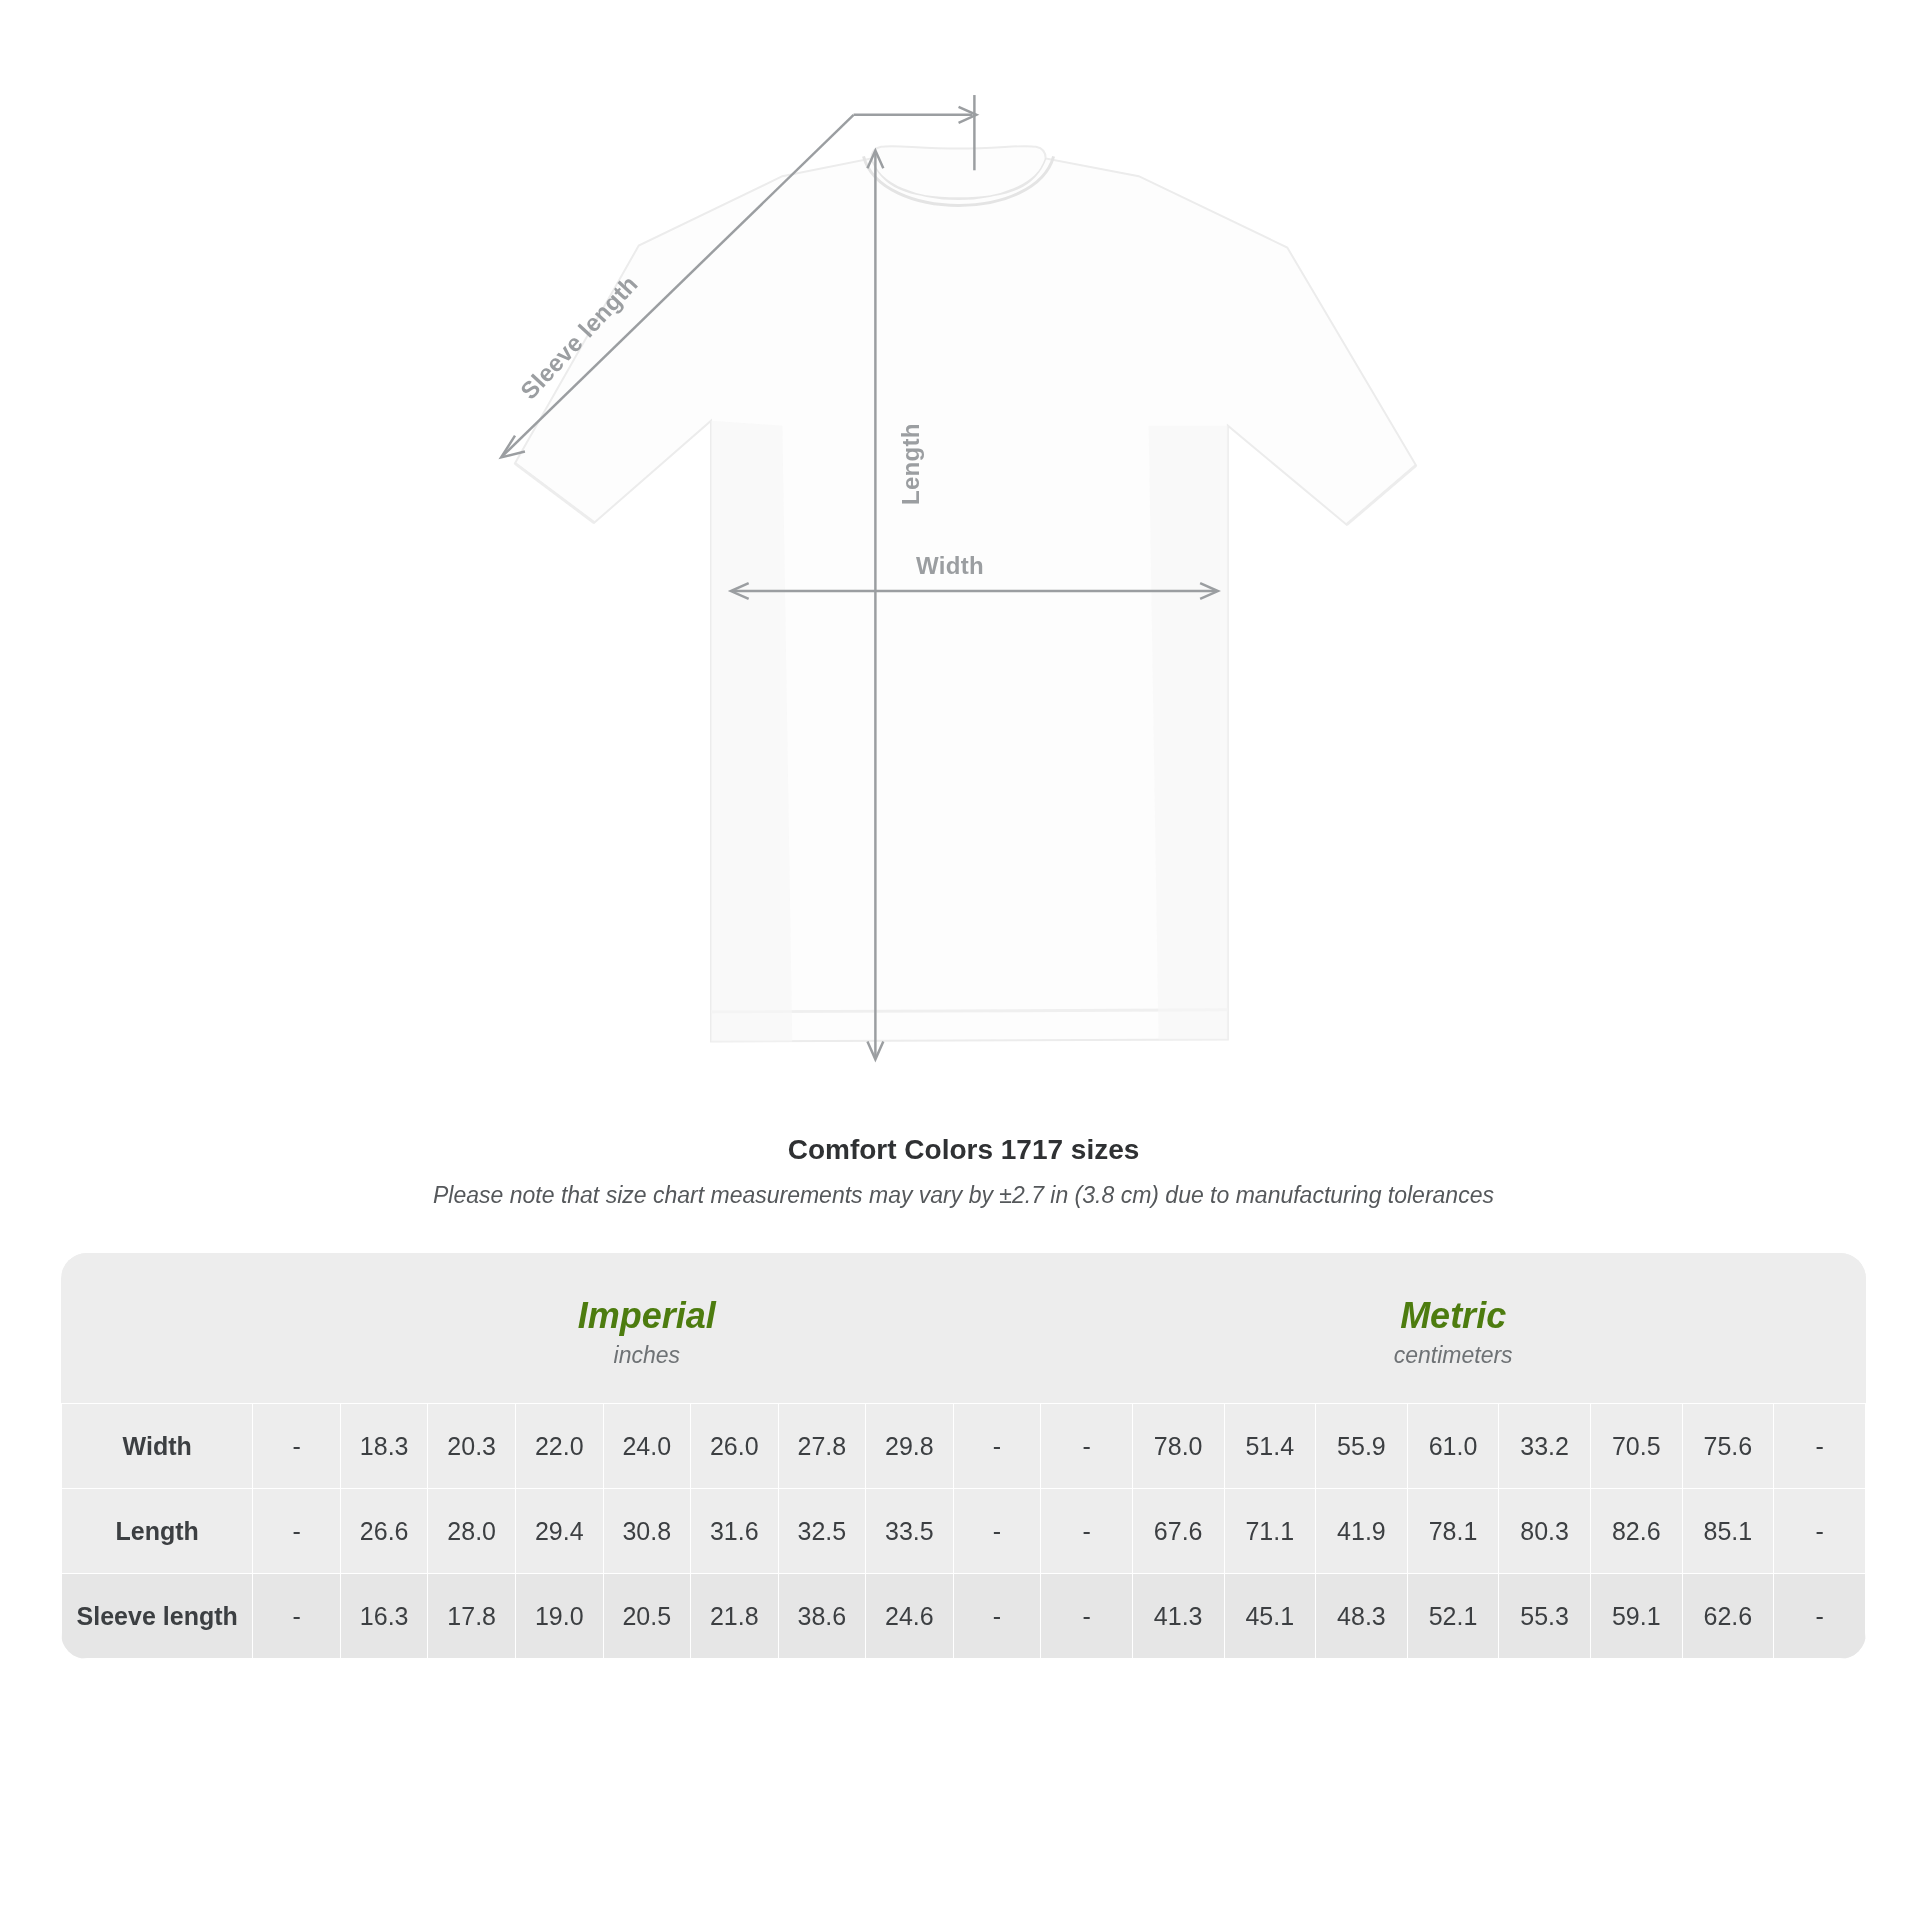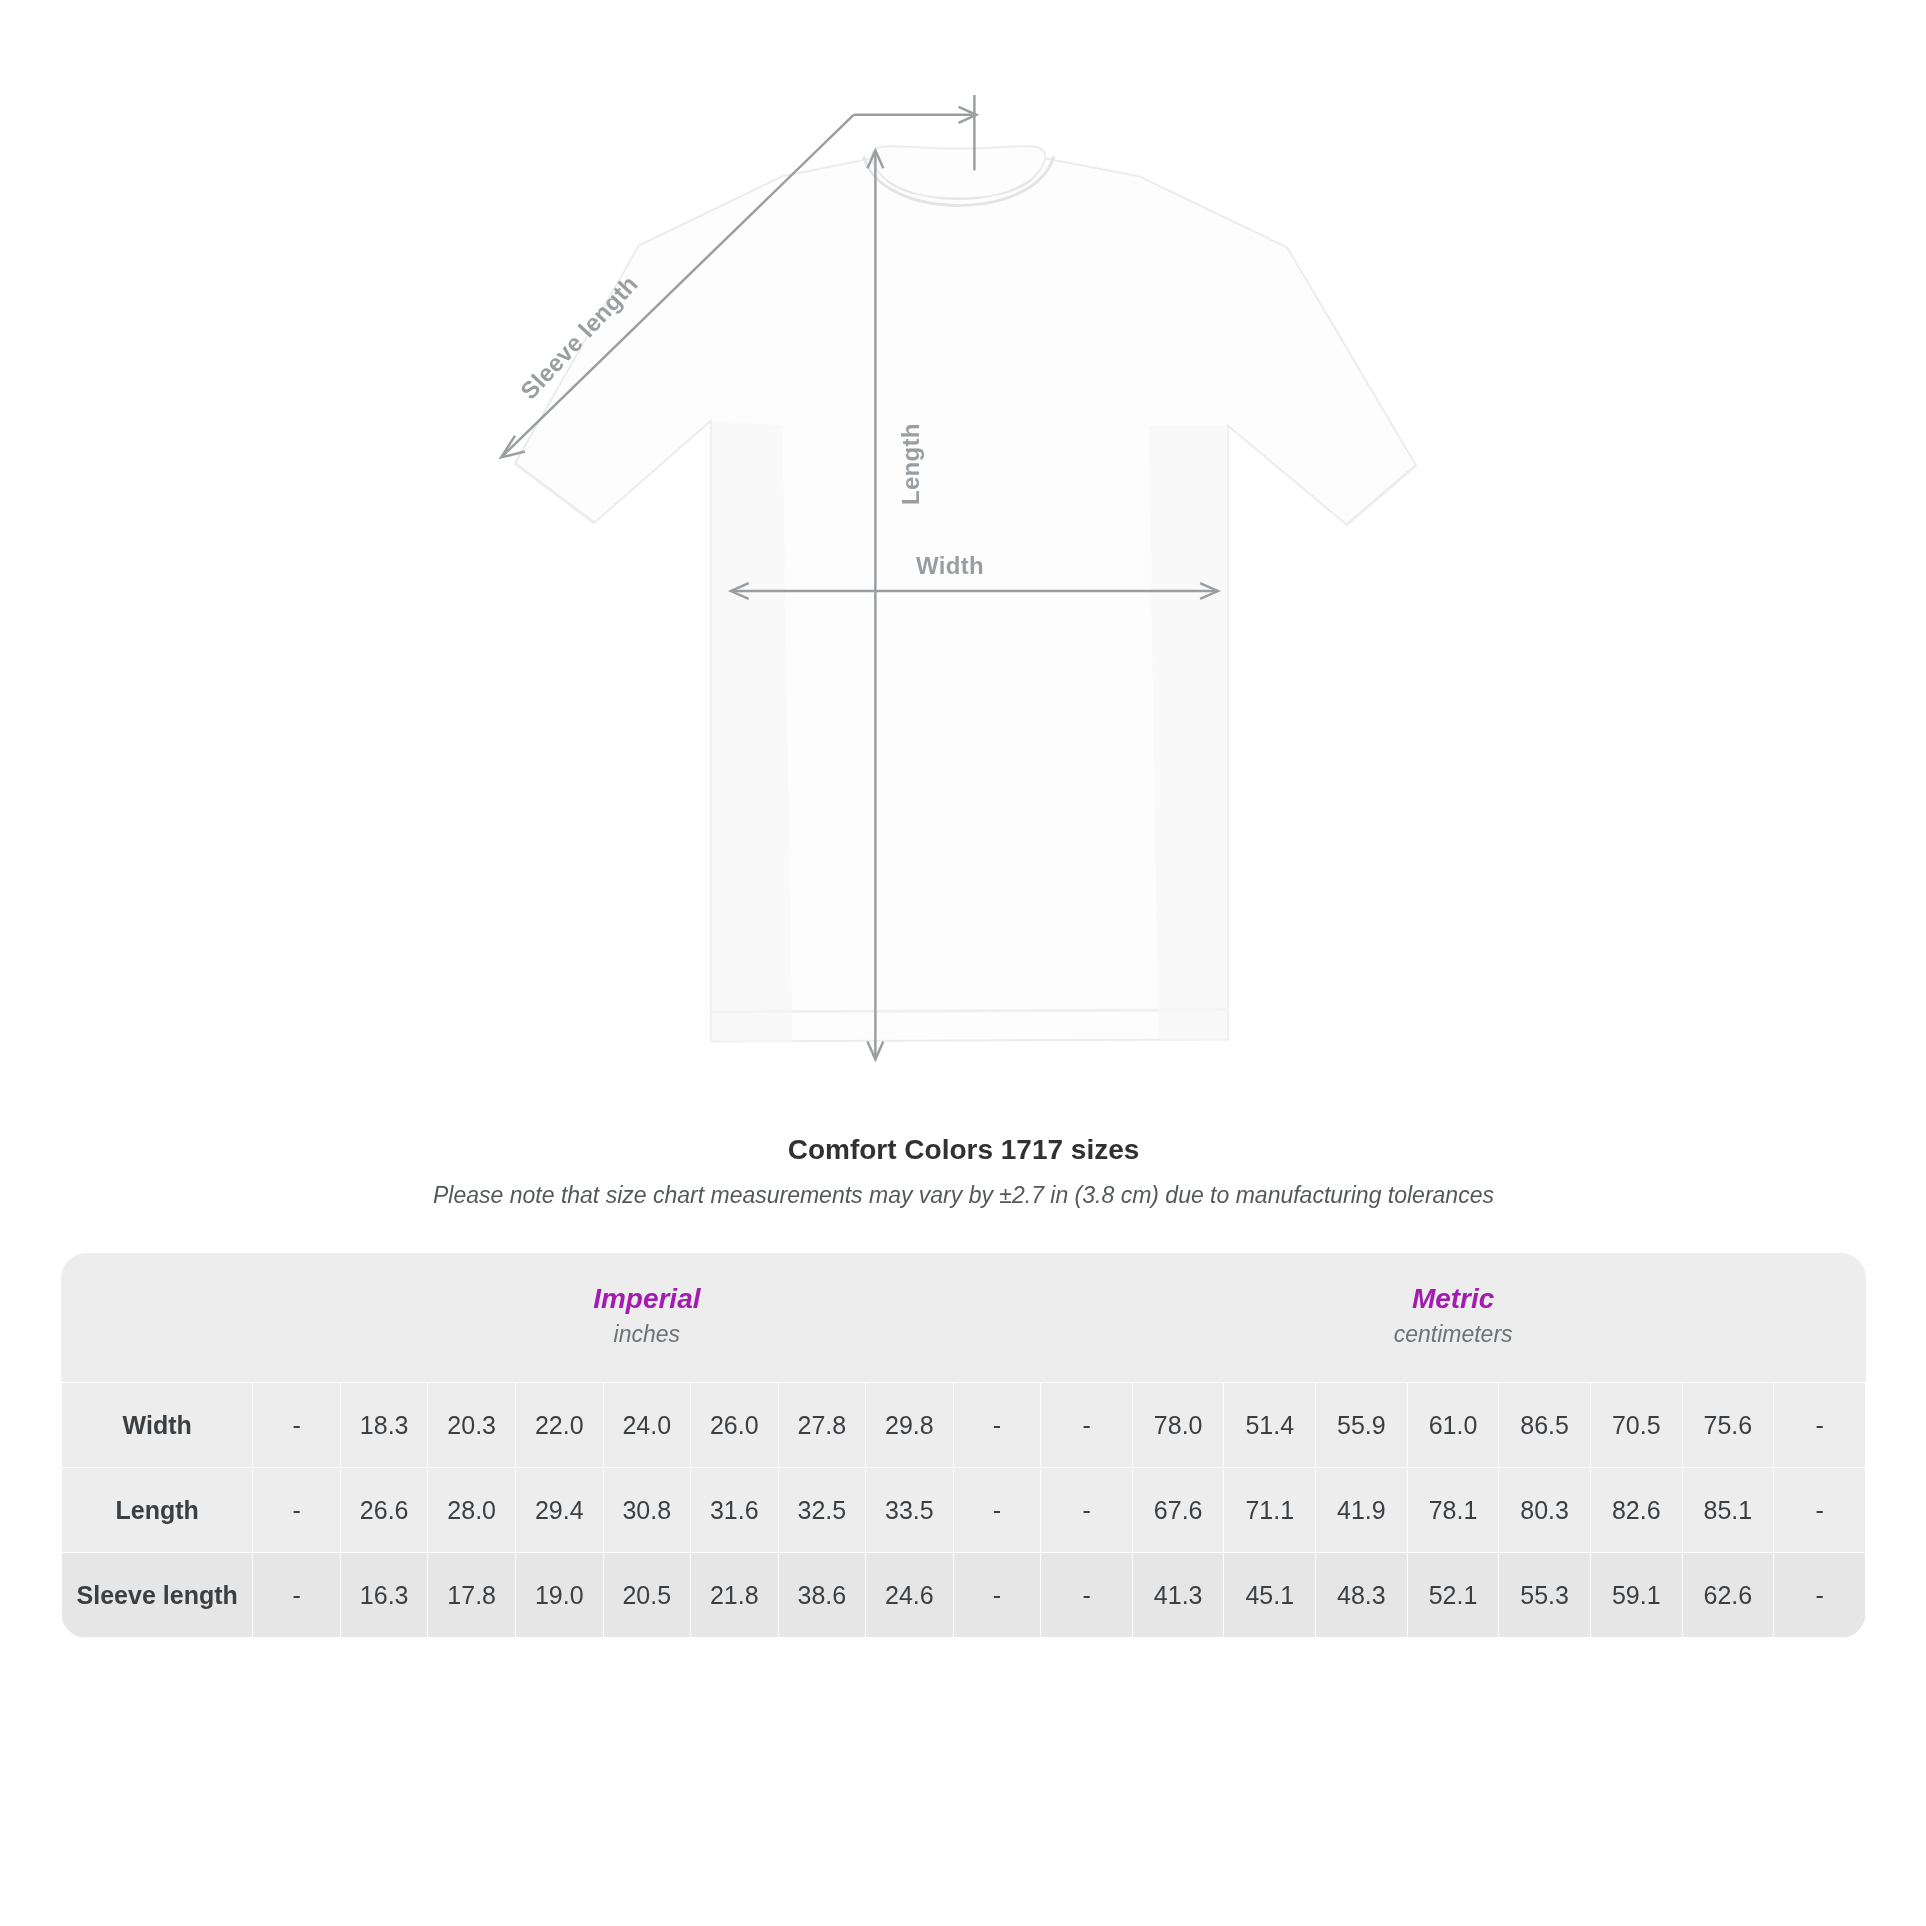"Imperial" .unit-head .u-name { color: #a21caf -> #4d7c0f; font-size: 28px -> 36px; margin-top: none -> 12px }
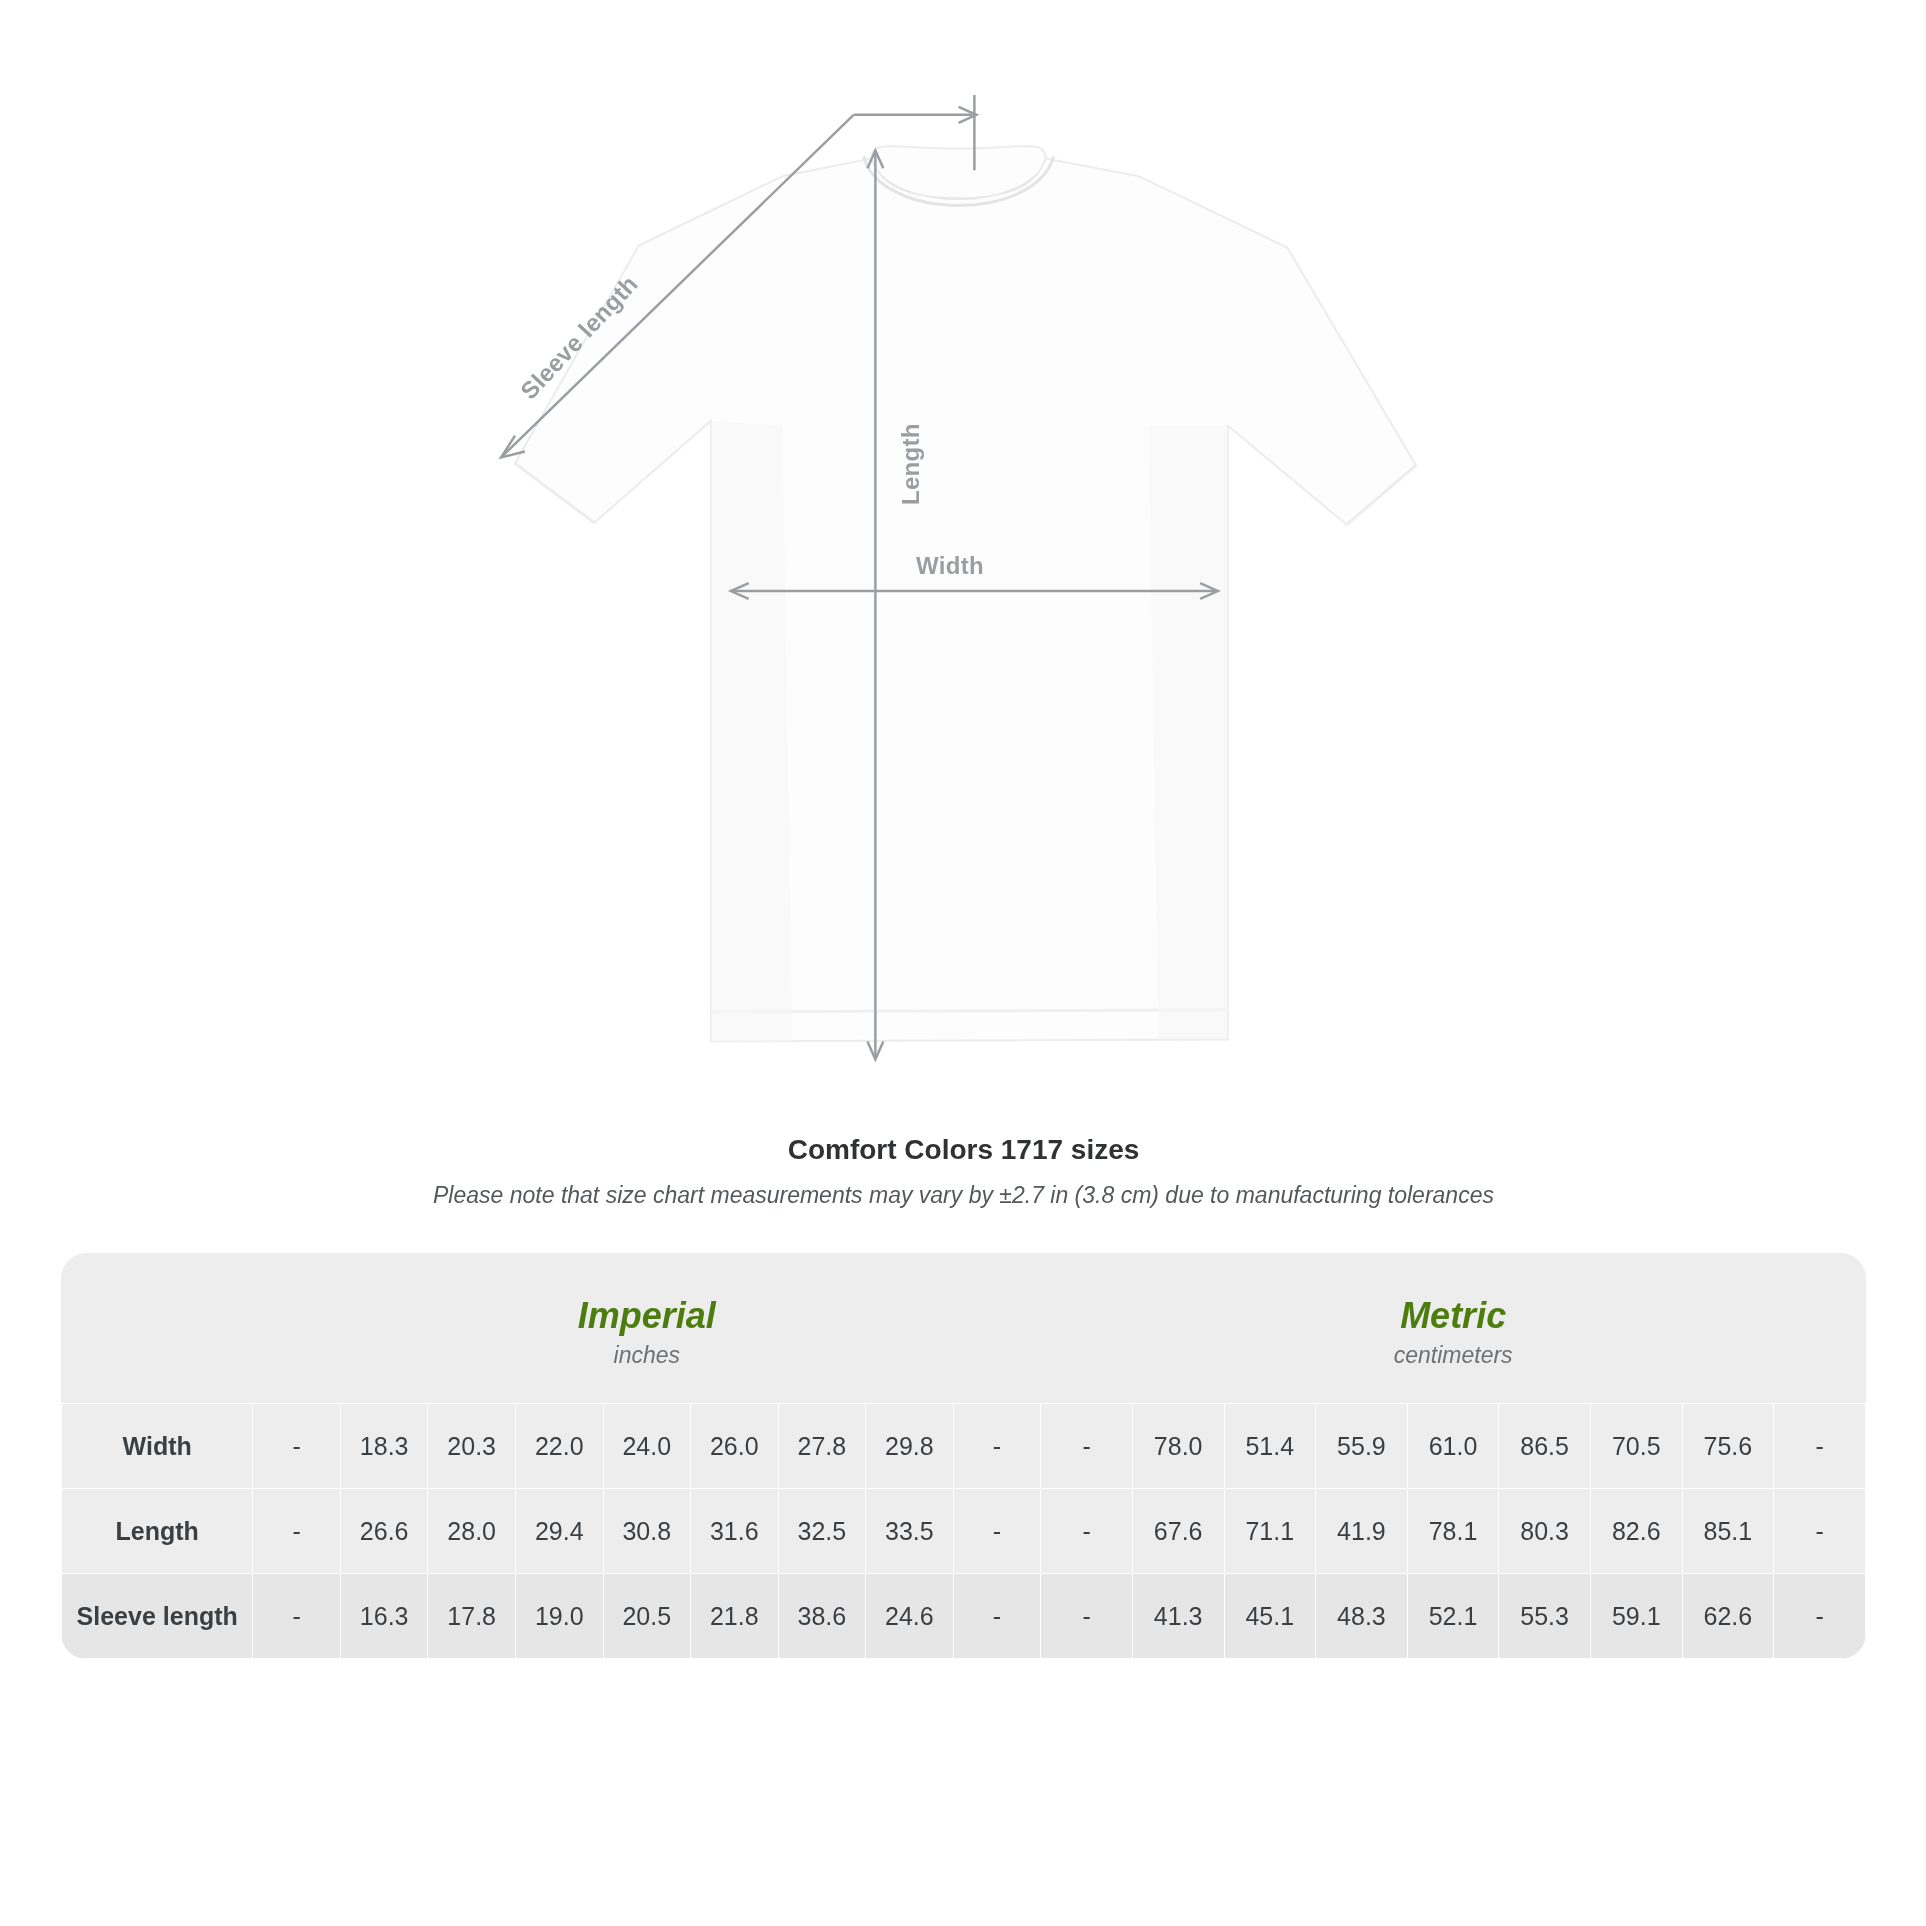"86.5" td { text: 86.5 -> 33.2 }
